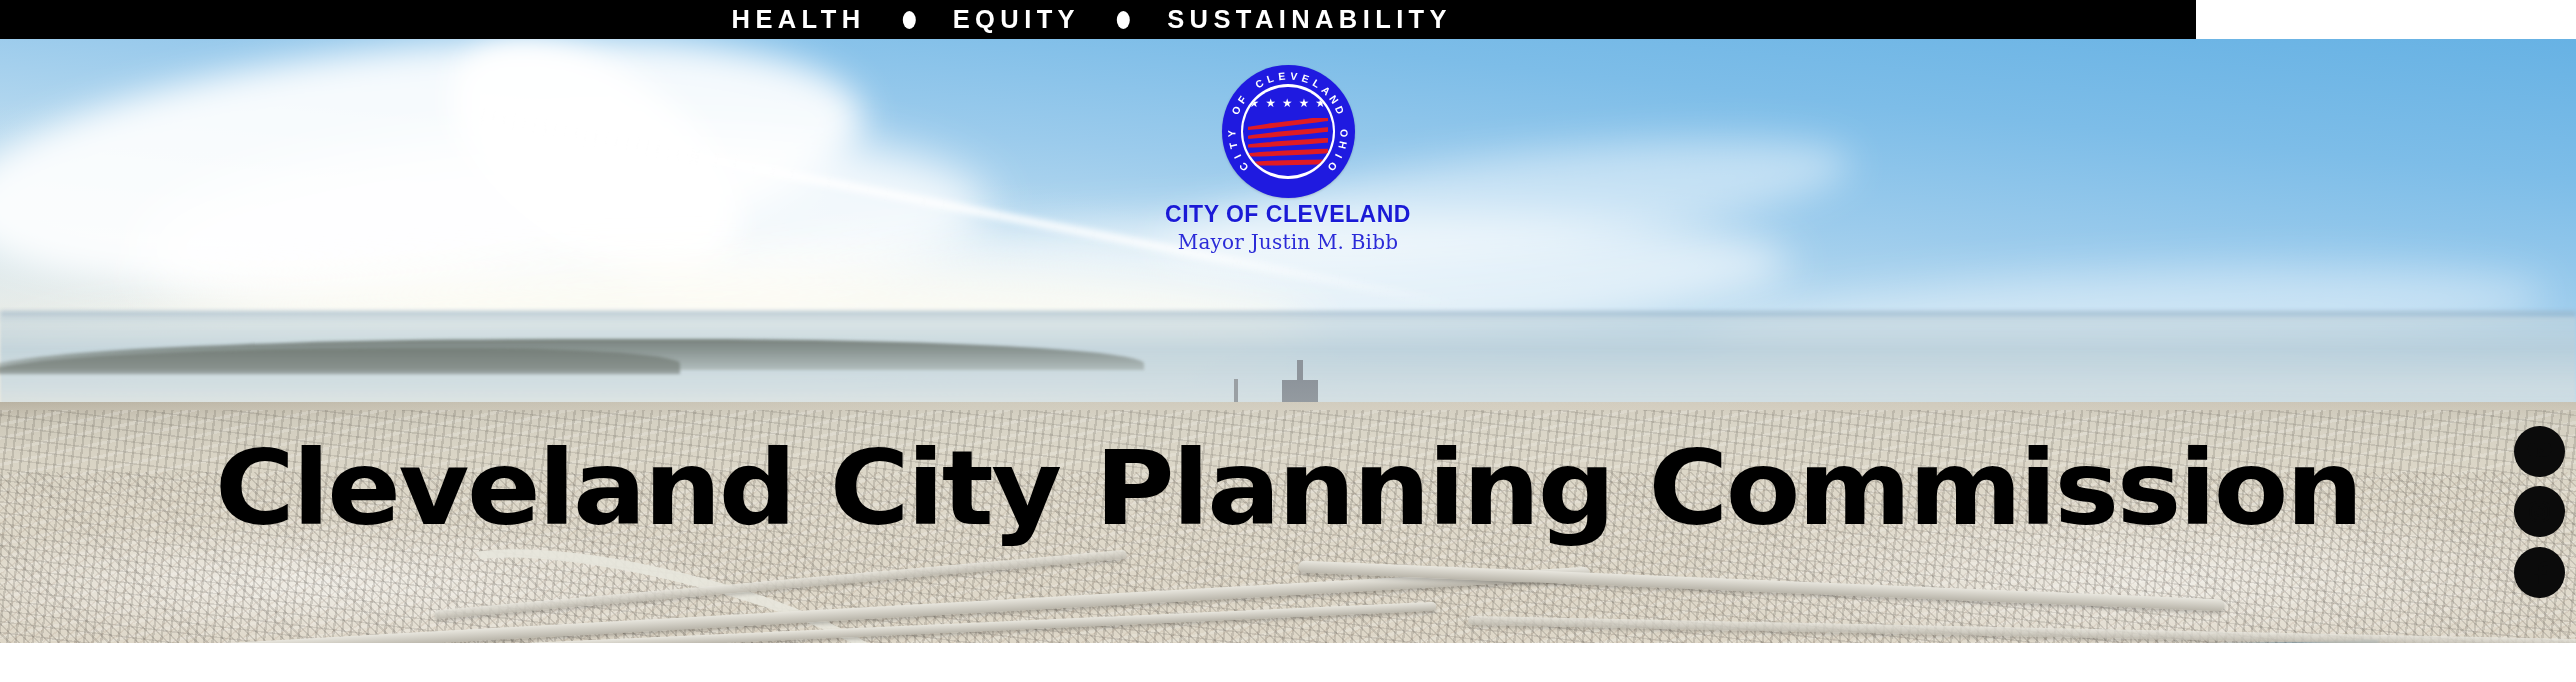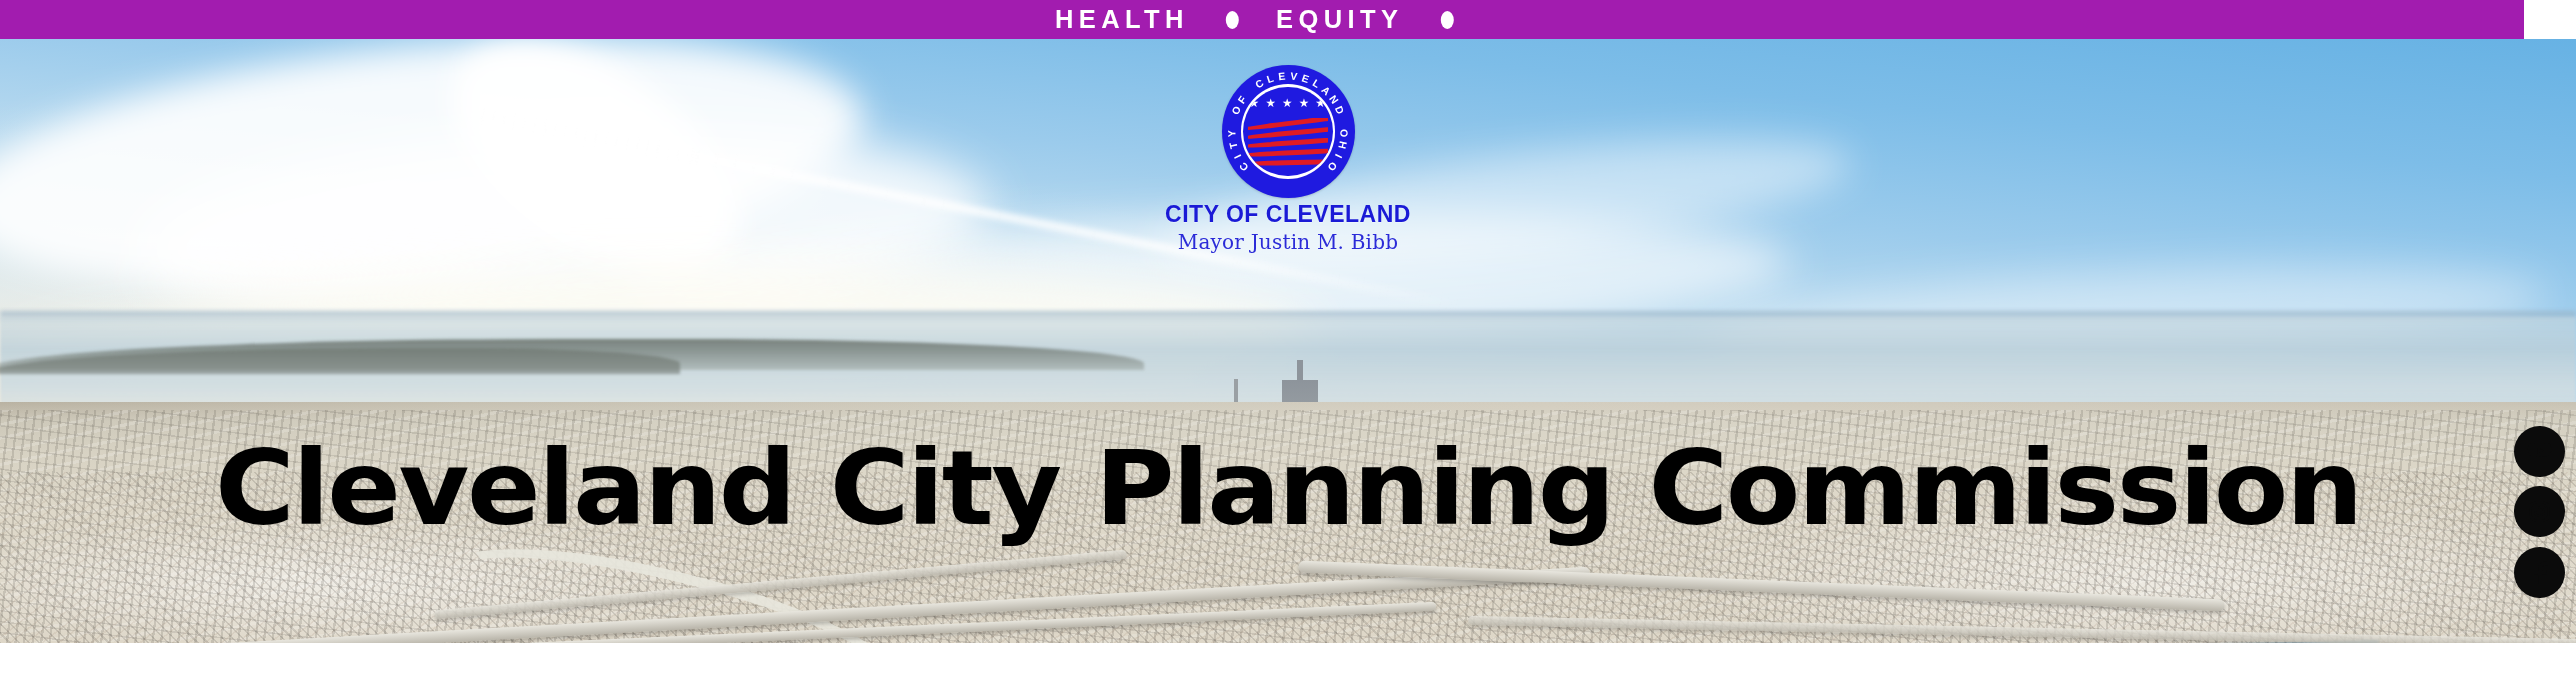"HEALTH" #top-banner { background: #a21caf -> #000000; width: 2524px -> 2196px }
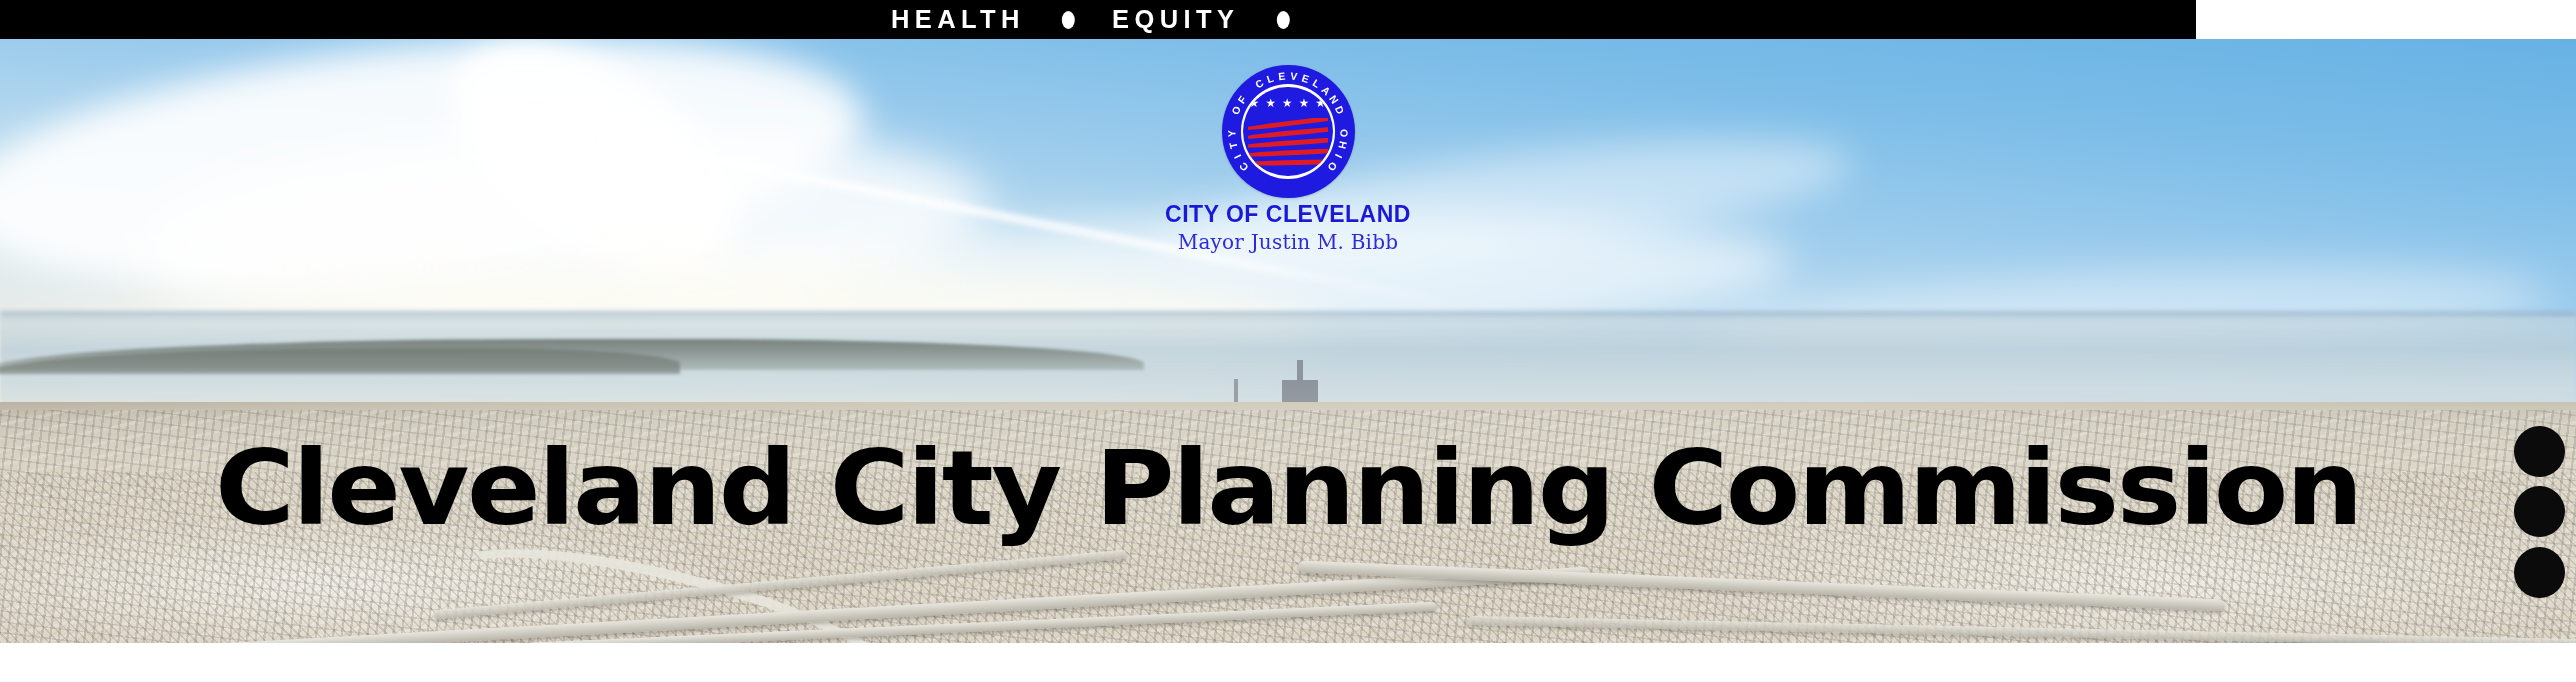"SUSTAINABILITY" span { html: none -> <span>SUSTAINABILITY</span> }
